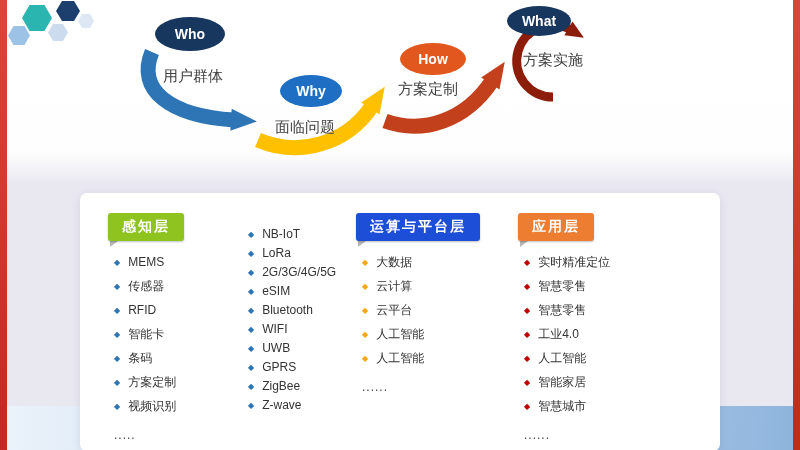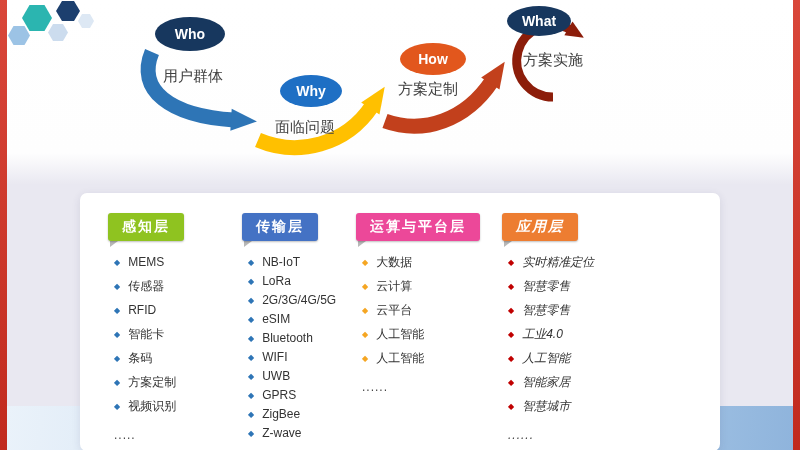"传输层" div.ribbon { html: <div>传输层</div> -> none }
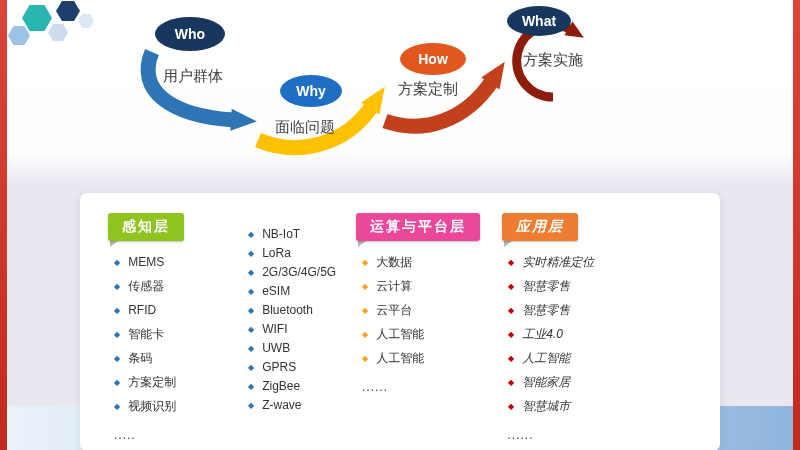"运算与平台层" div.ribbon { background: #ec4899 -> #1d4ed8 }
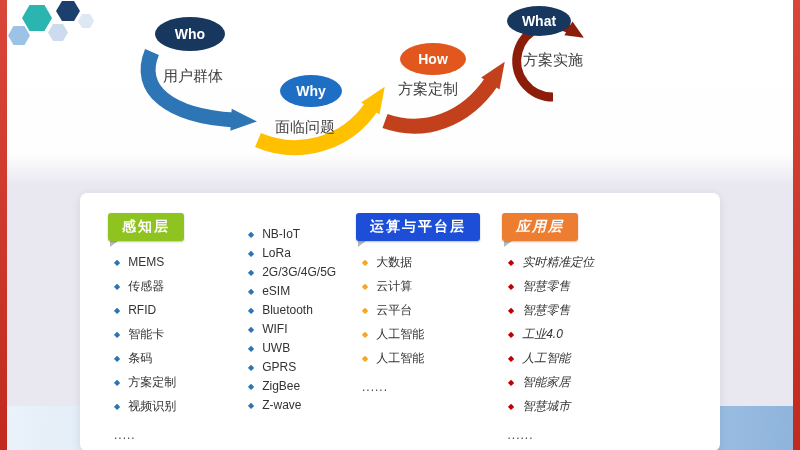"应用层" .layer-col.col3 { font-style: italic -> none; left: 422px -> 438px }
